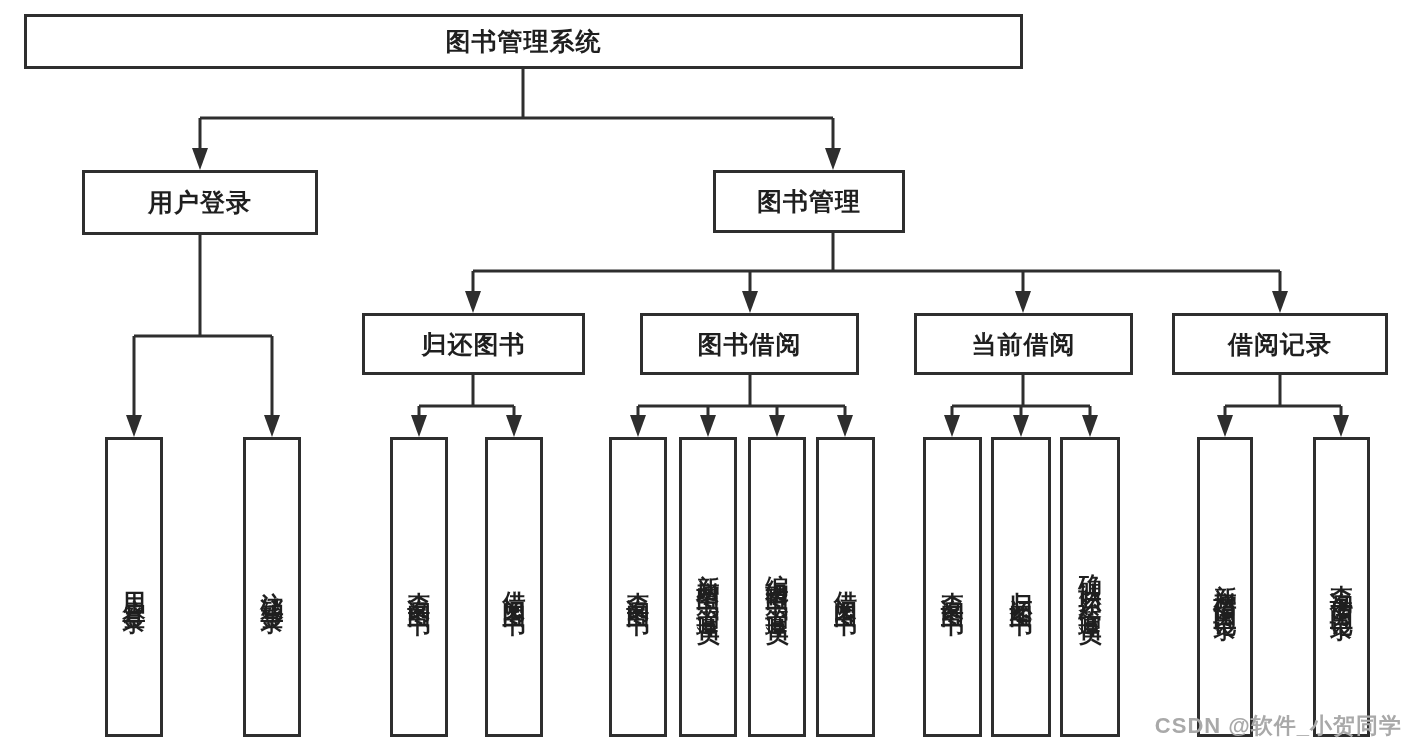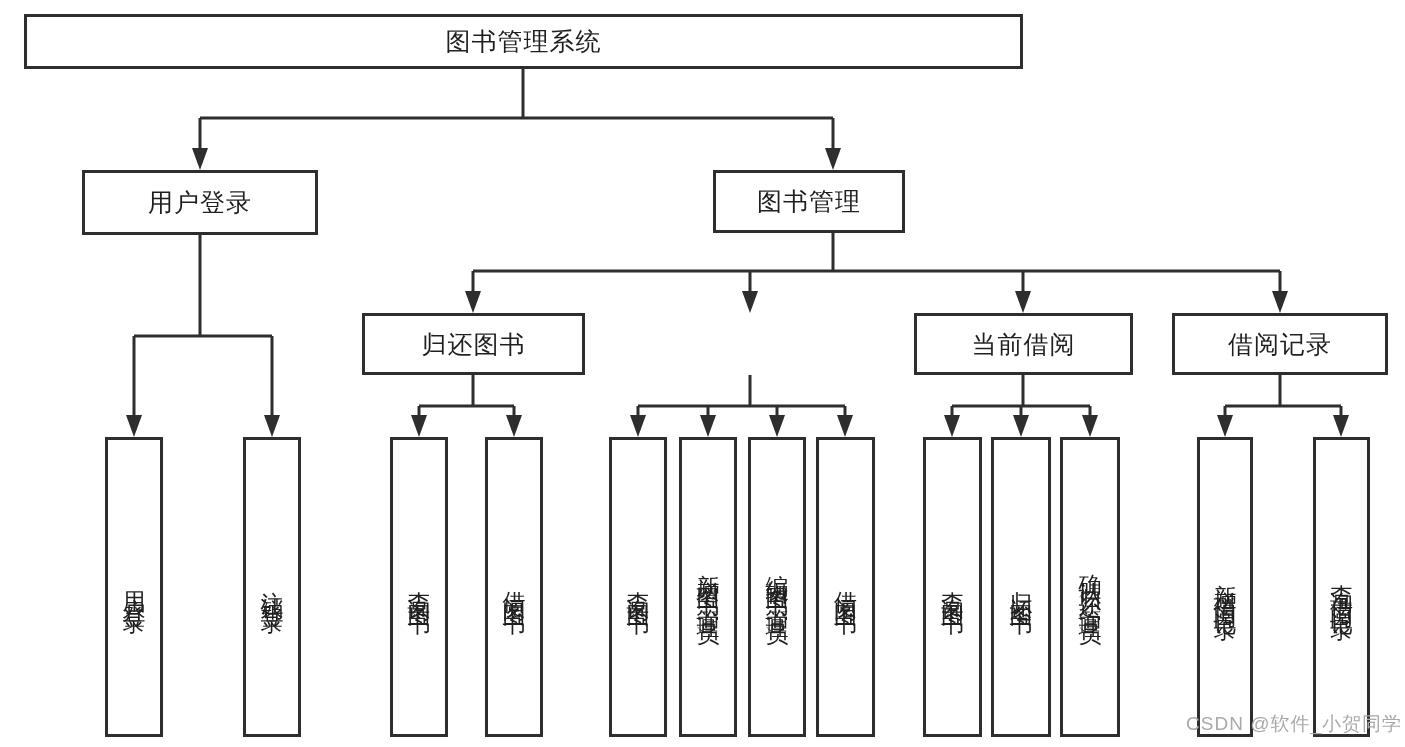"图书管理系统" .stage { font-weight: none -> bold }
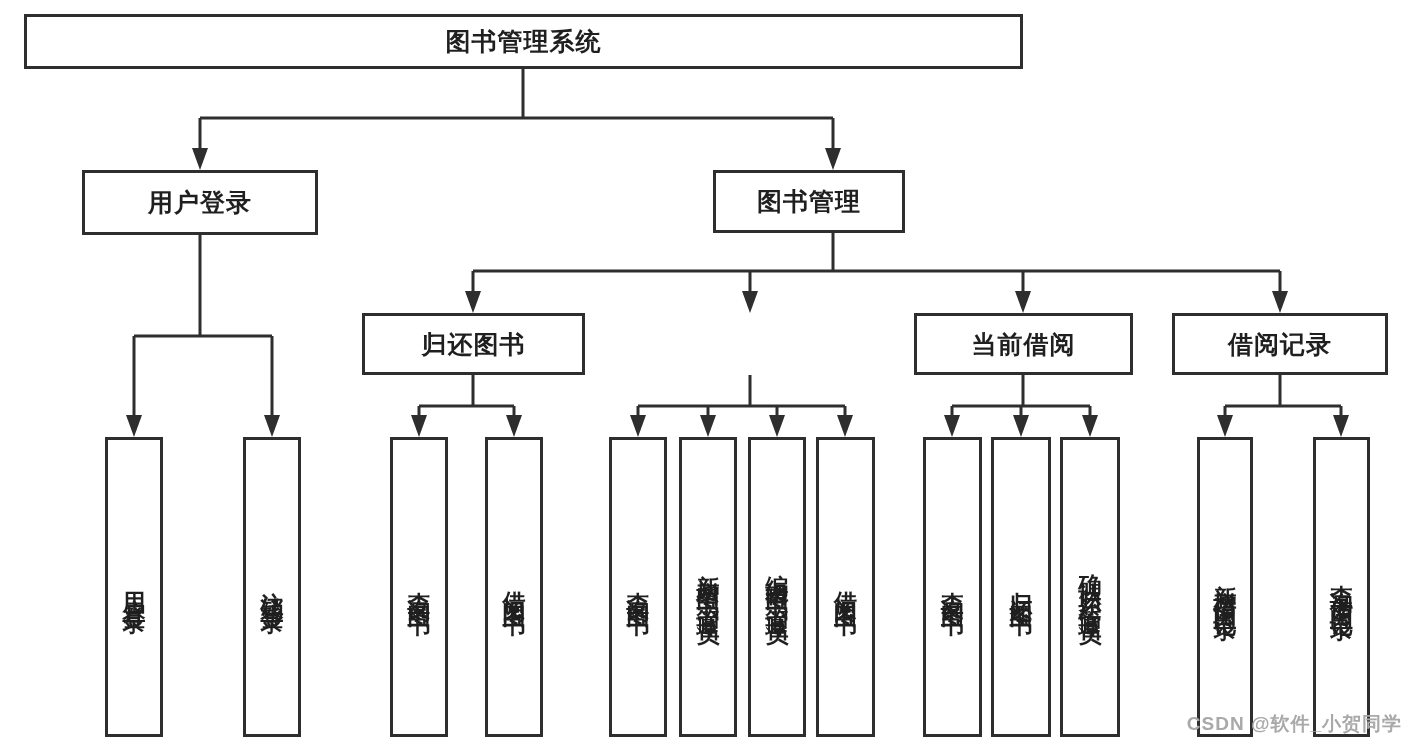"图书借阅" div.node { html: none -> <div> <span>图书借阅</span> </div> }
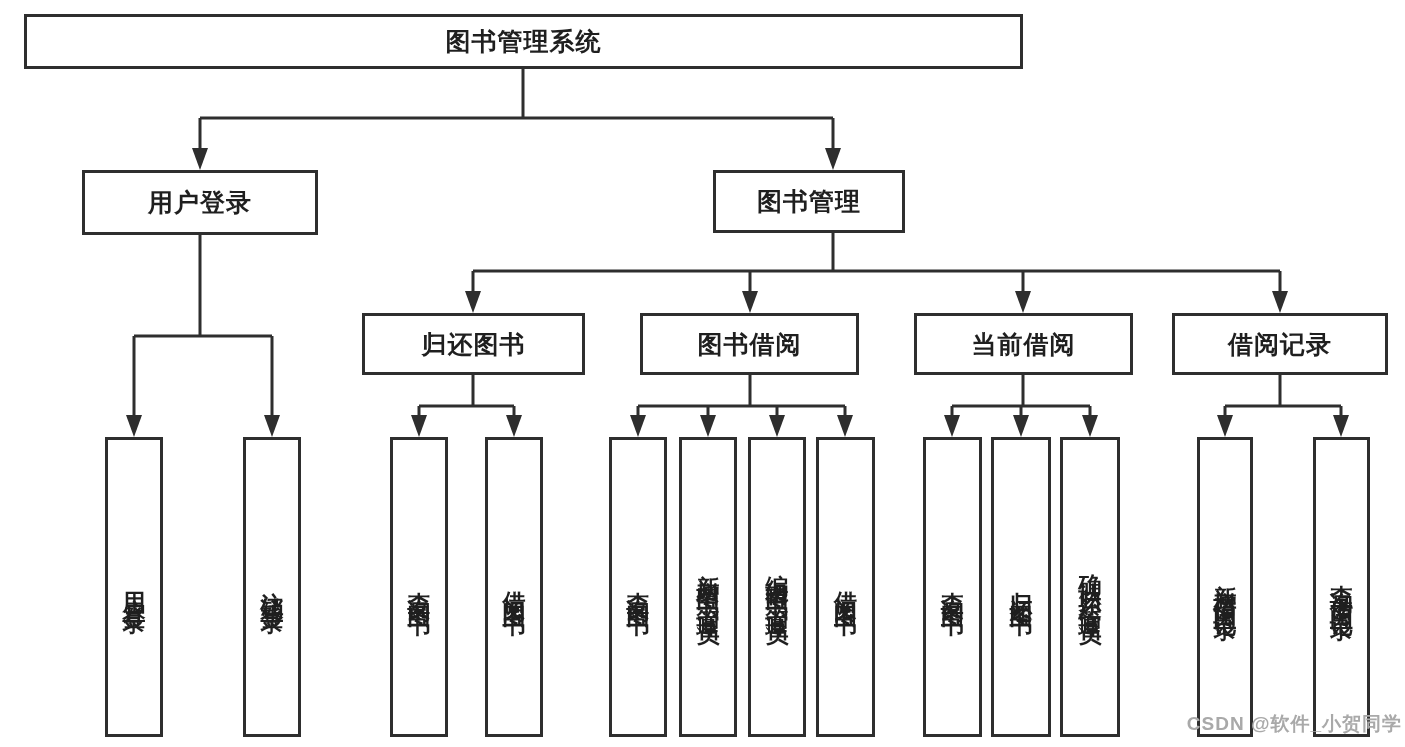"CSDN @软件_小贺同学" .watermark { font-size: 19px -> 22px }
